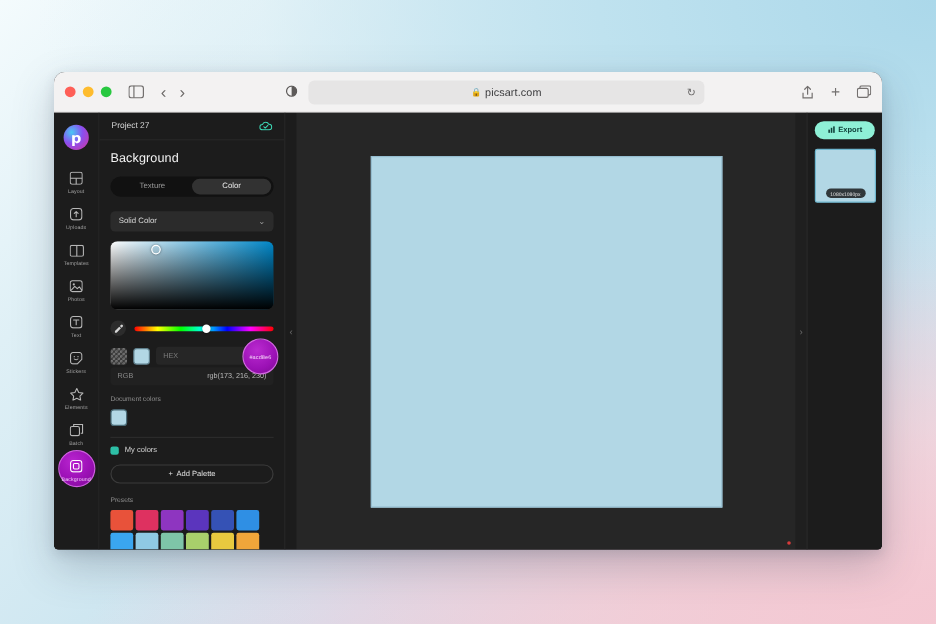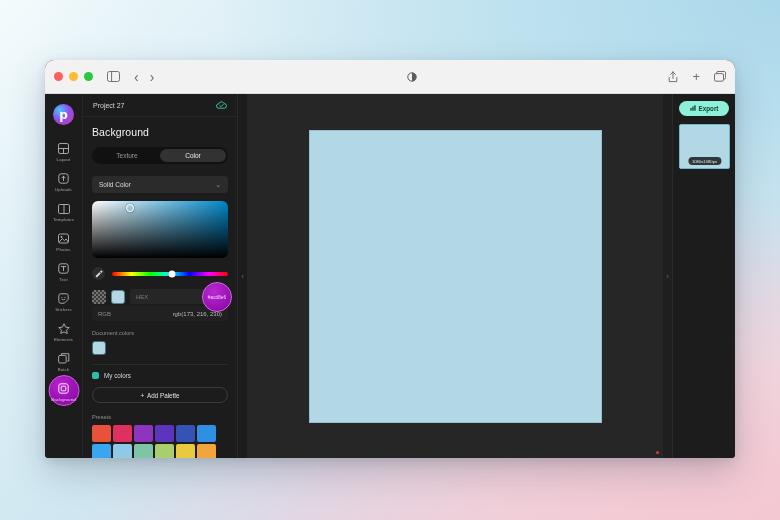"picsart.com" div.urlbar { html: none -> <div> <span>🔒</span> <span>picsart.com</span> <span>↻</span> </div> }
